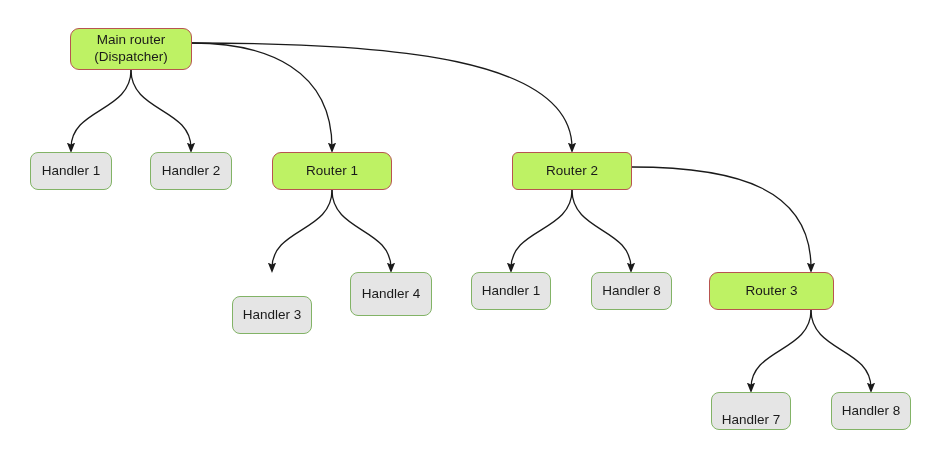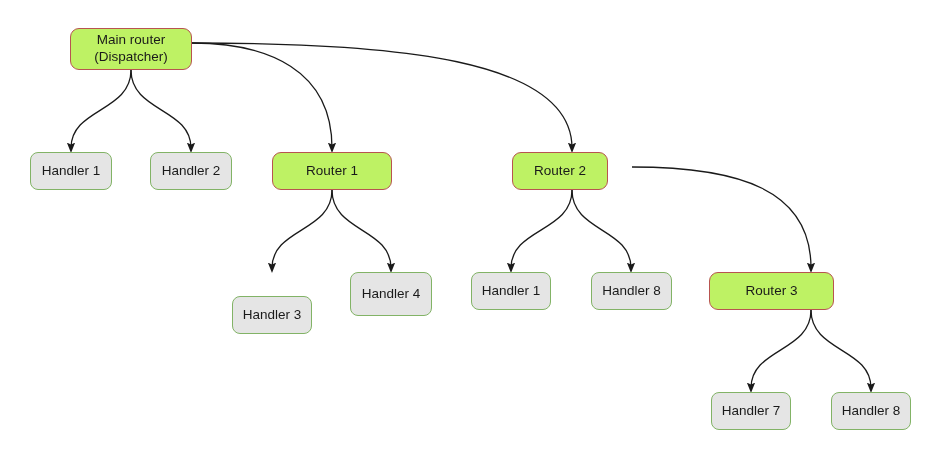"Router 2" div.node { border-radius: none -> 6px; width: 96px -> 120px }
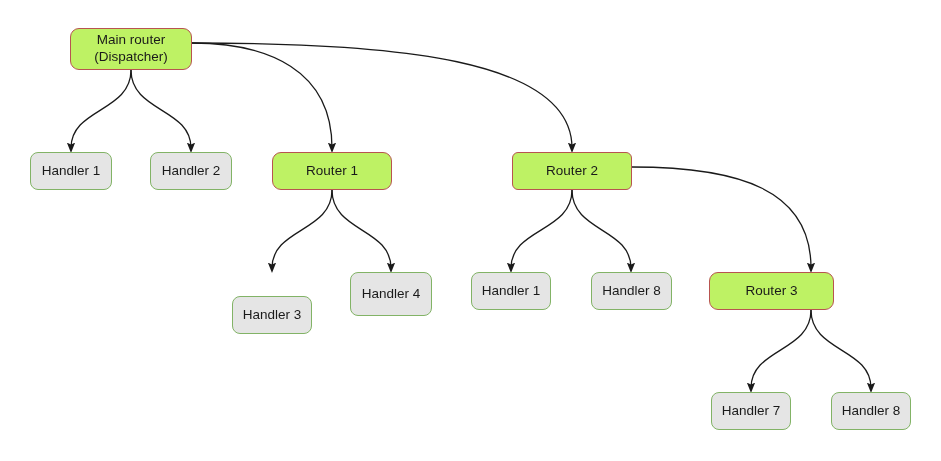"Handler 7" div.node { align-items: none -> flex-end }
